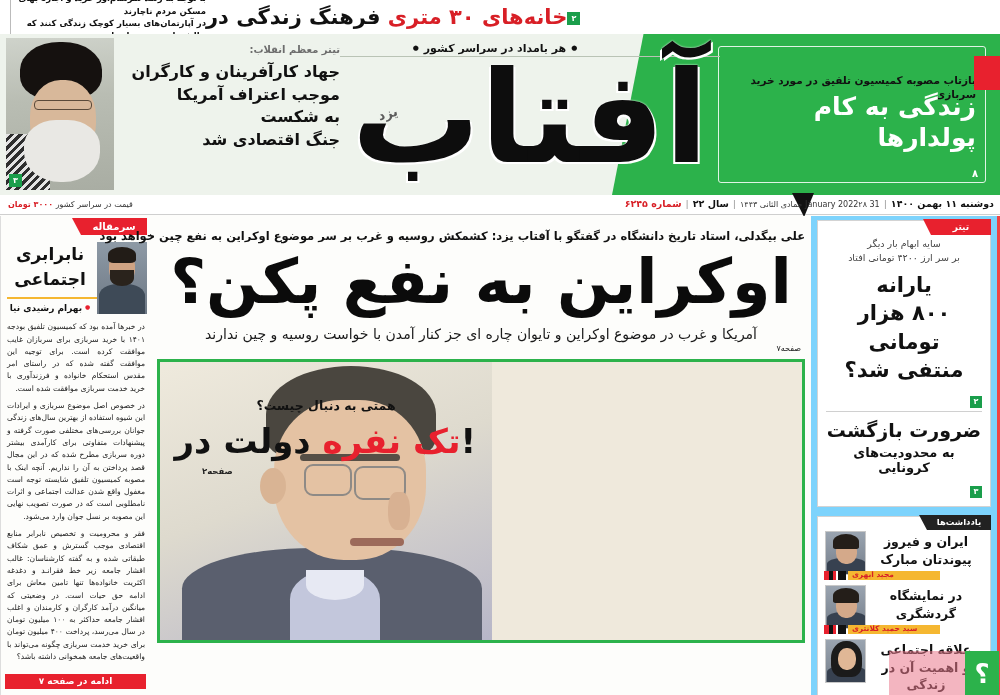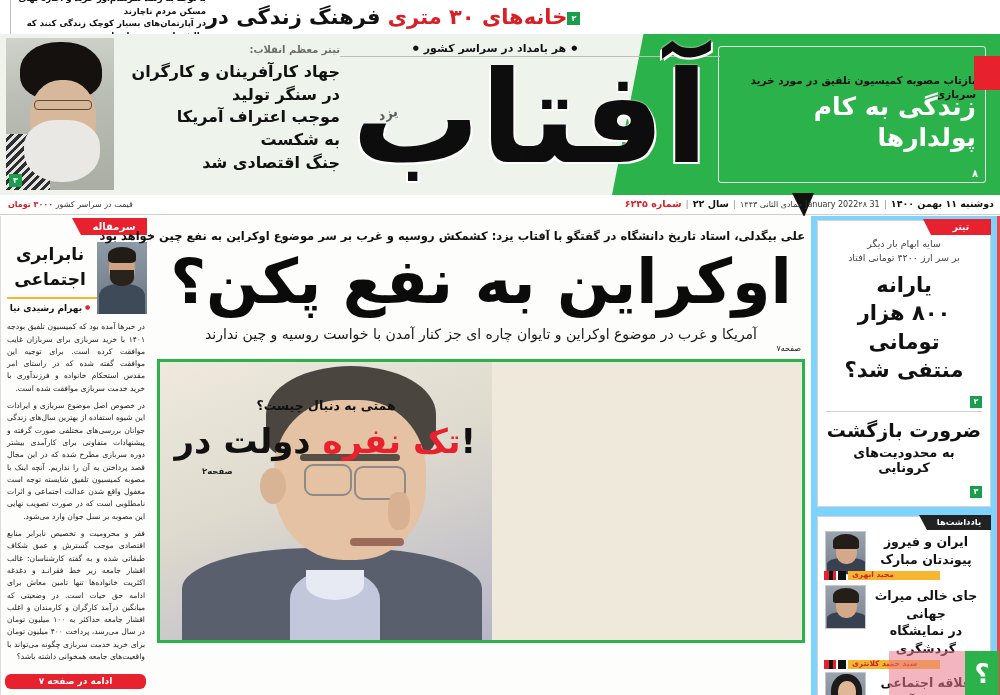"در سنگر تولید" div { html: <div>در سنگر تولید</div> -> none }
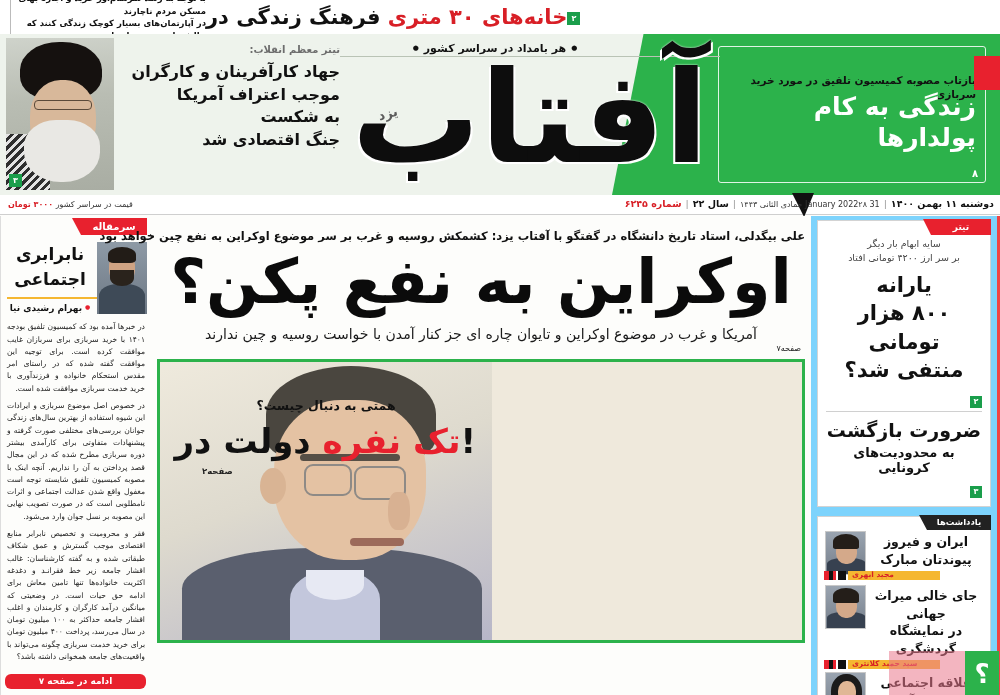"جای خالی میراث جهانی" div { html: <div>جای خالی میراث جهانی</div> -> none }
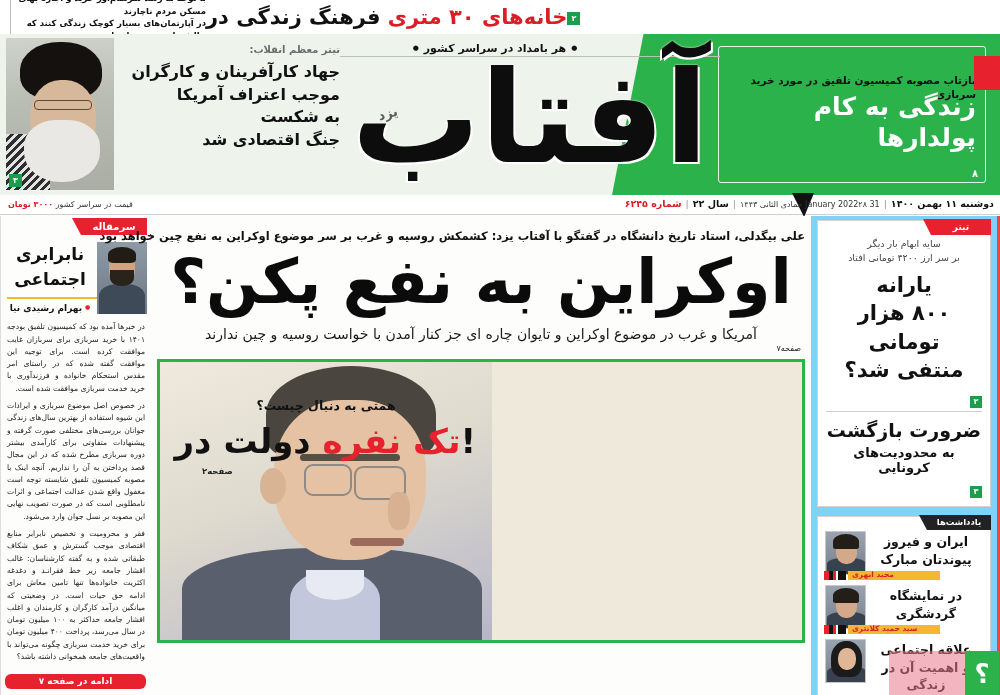"ادامه در صفحه ۷" .edit-cont { border-radius: 6px -> none }
